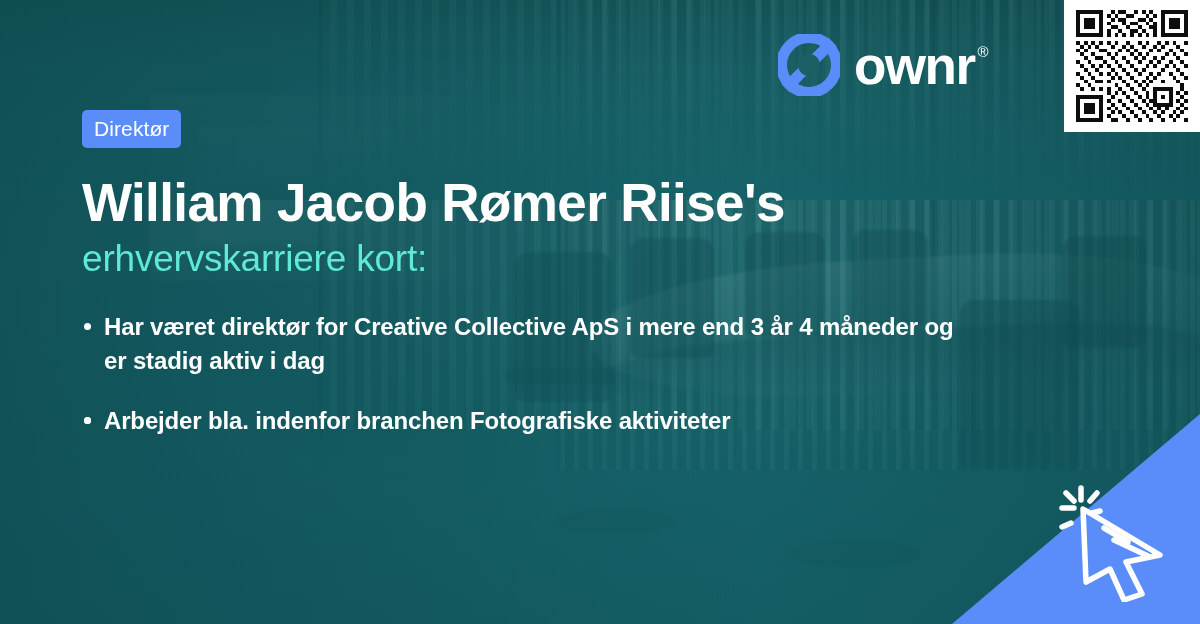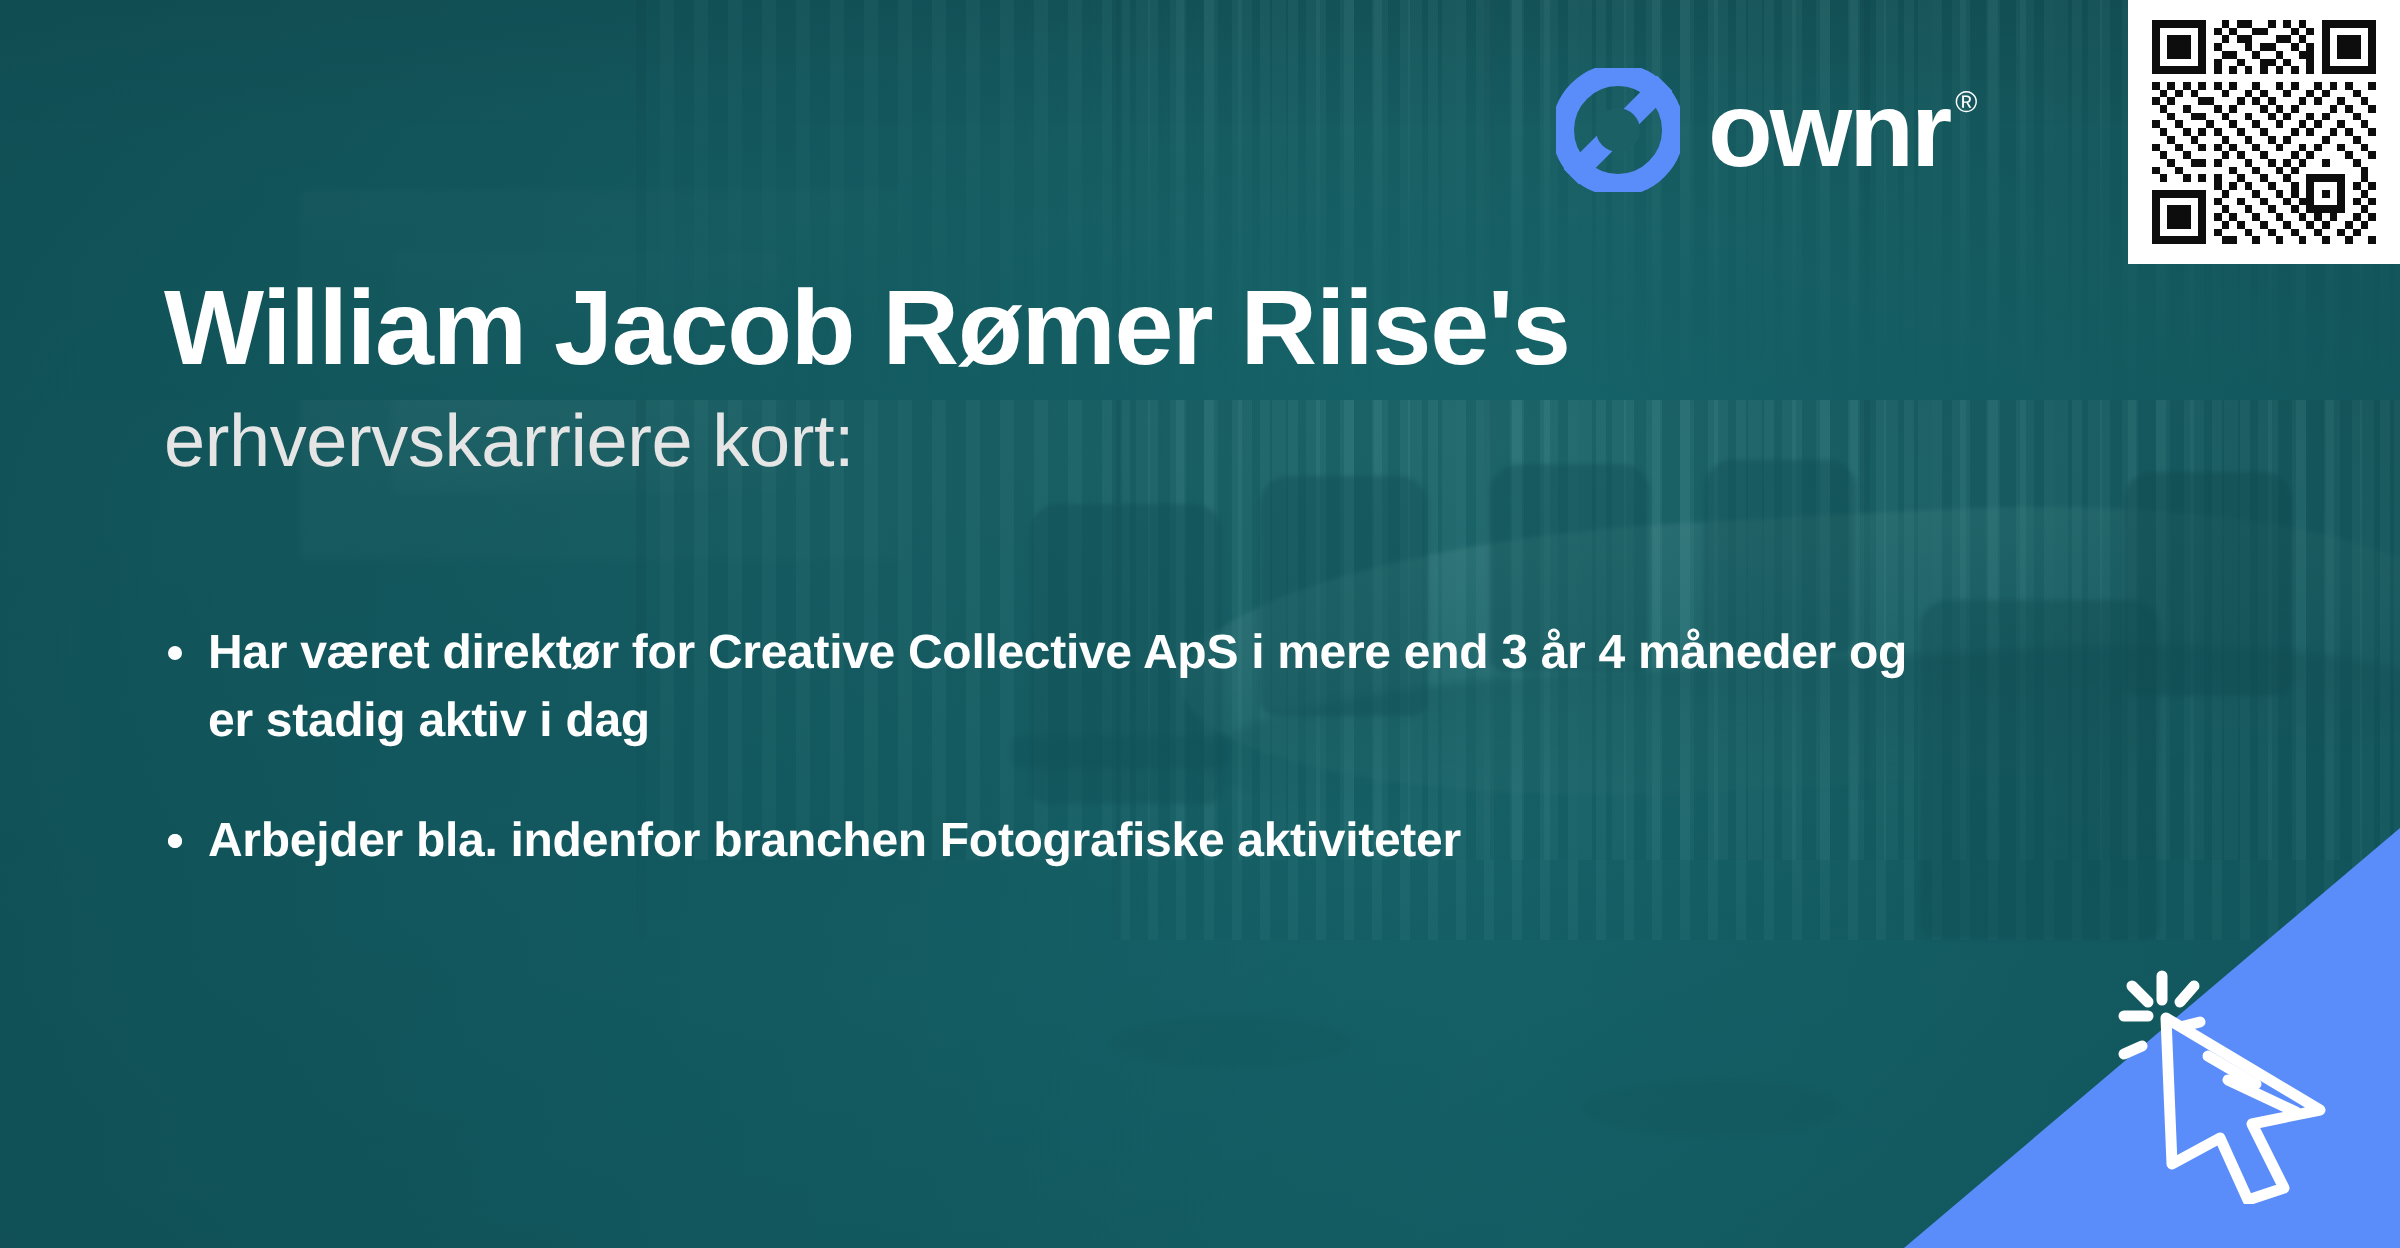"Direktør" span.badge { html: none -> <span>Direktør</span> }
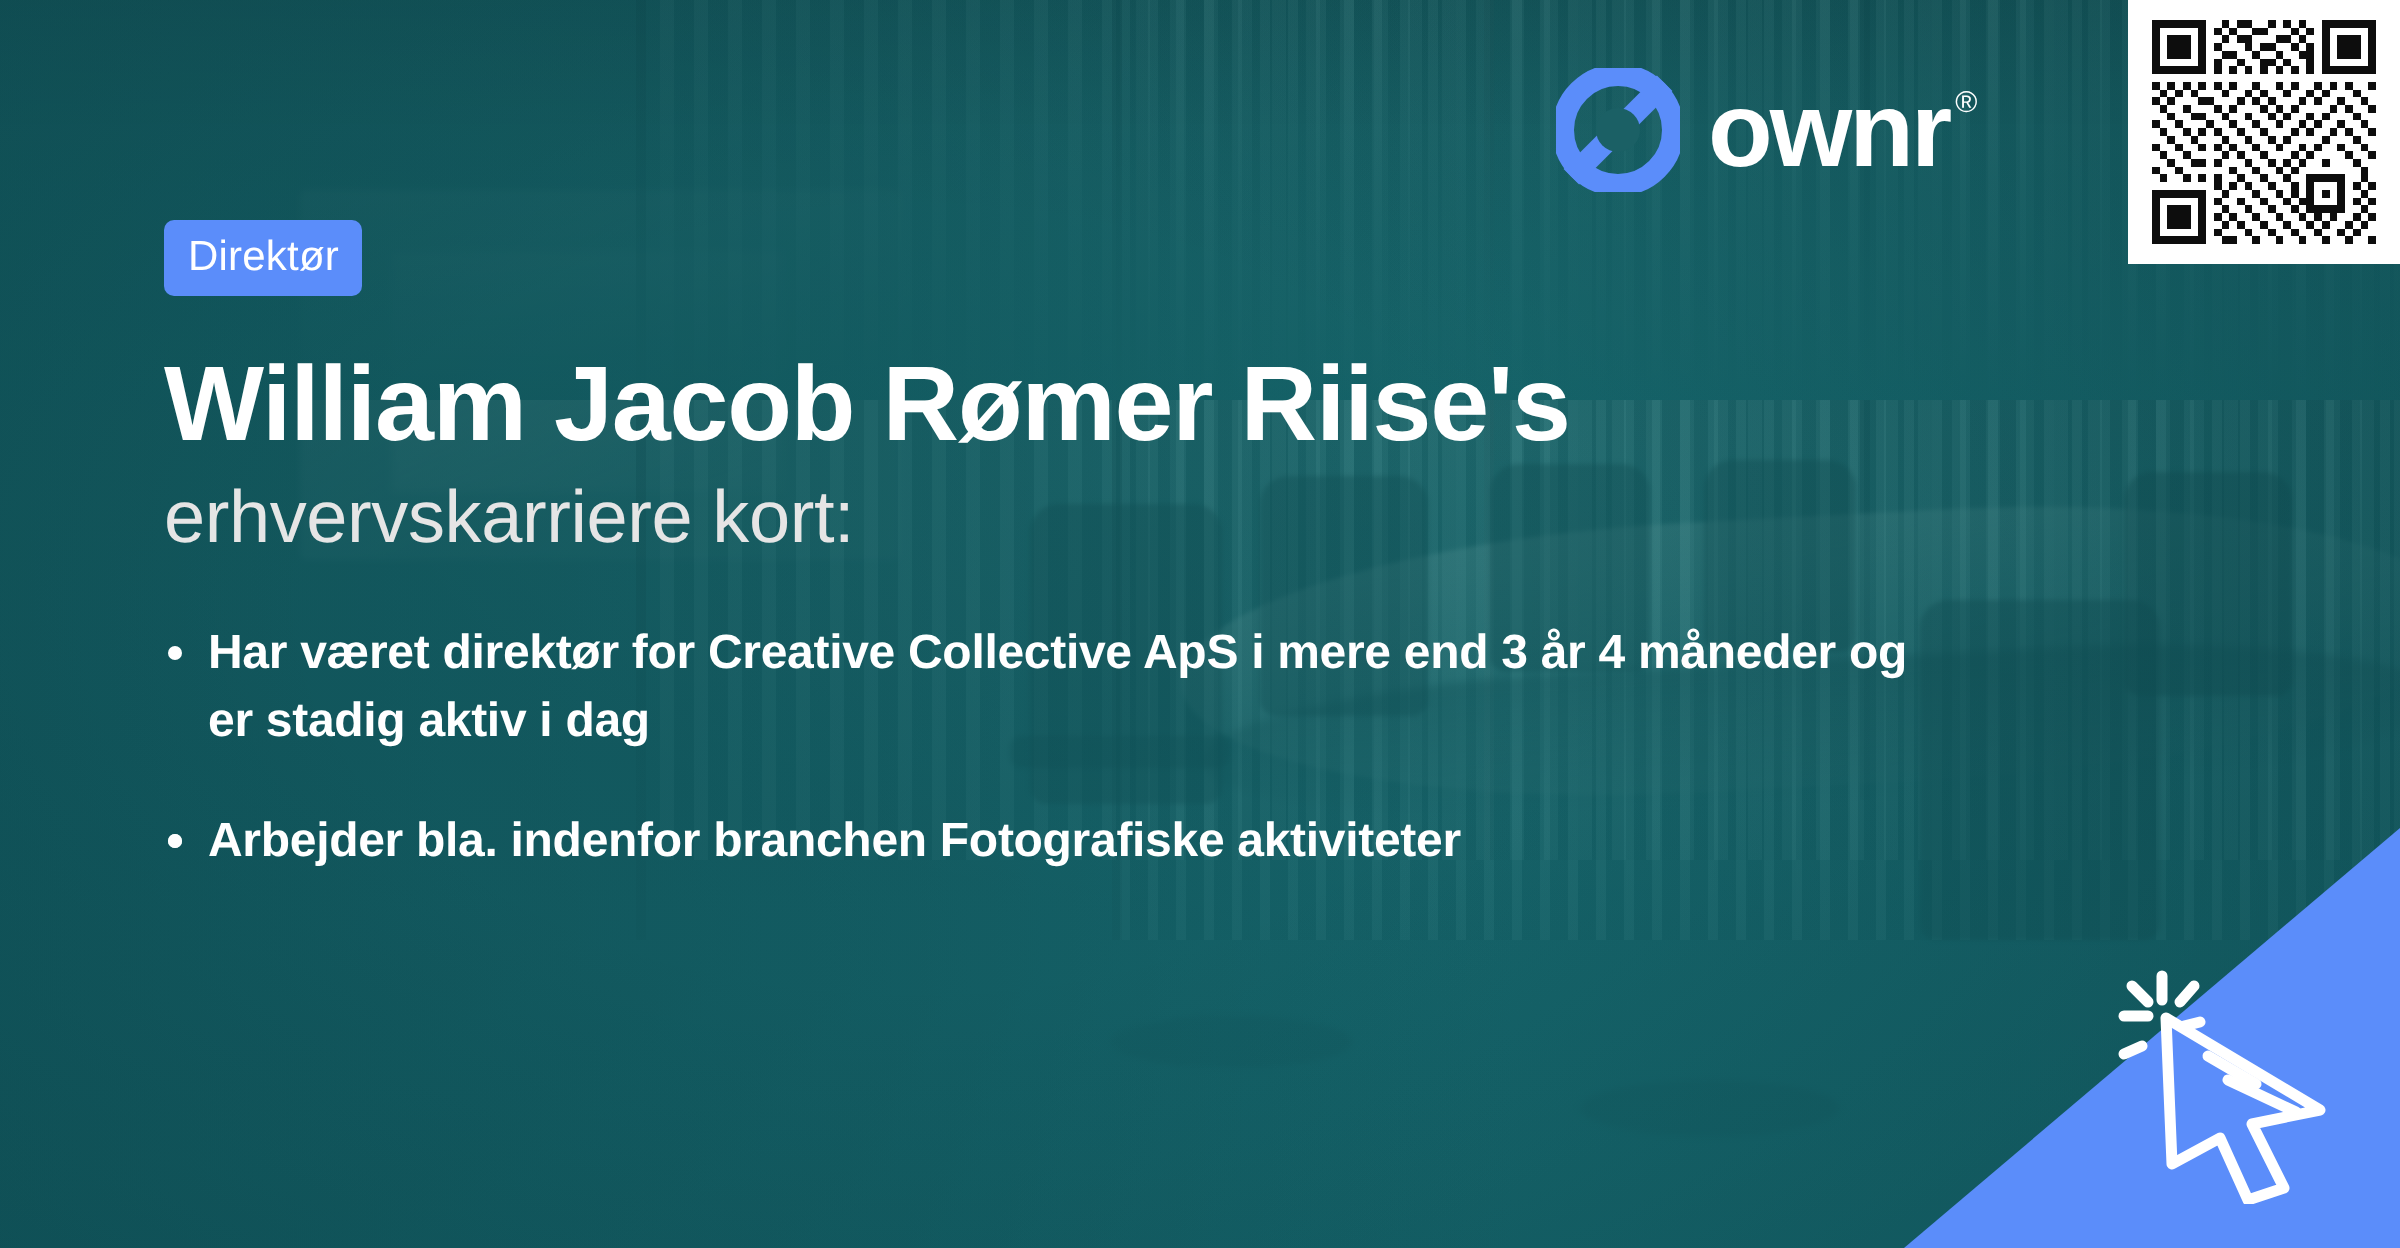"erhvervskarriere kort:" .subline { color: #e5e5e5 -> #5eead4 }
